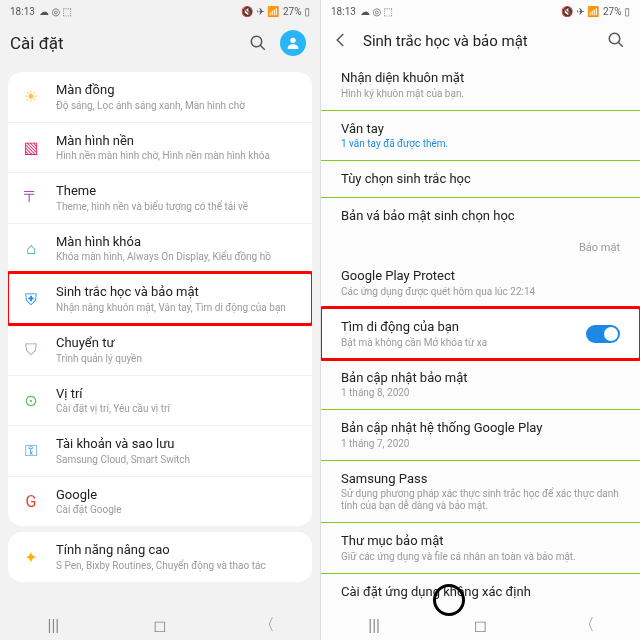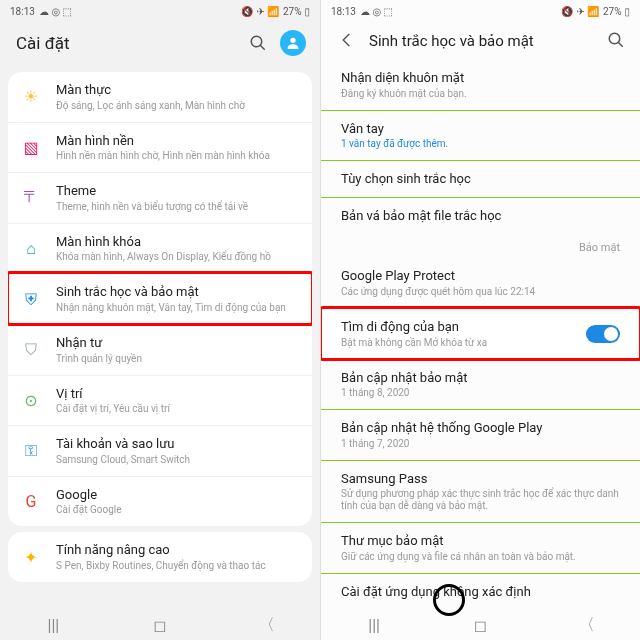"Cài đặt" .header { padding: 8px 14px 10px 16px -> 8px 14px 10px 10px }
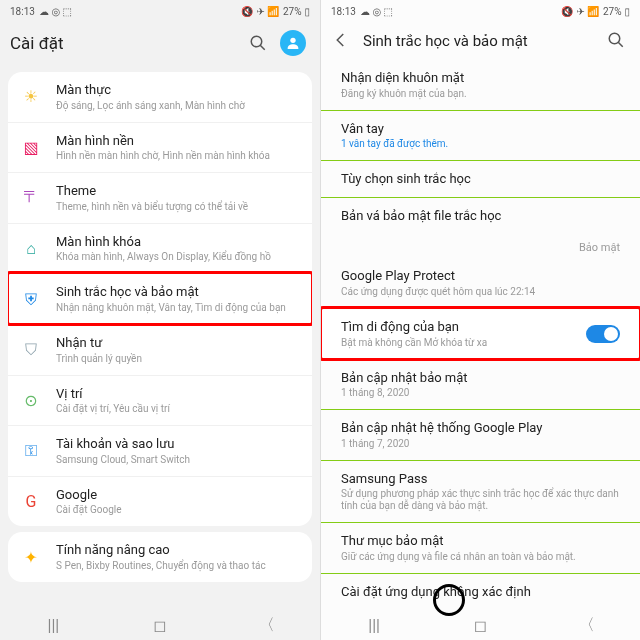"Màn thực" div.lbl { text: thực -> đồng }
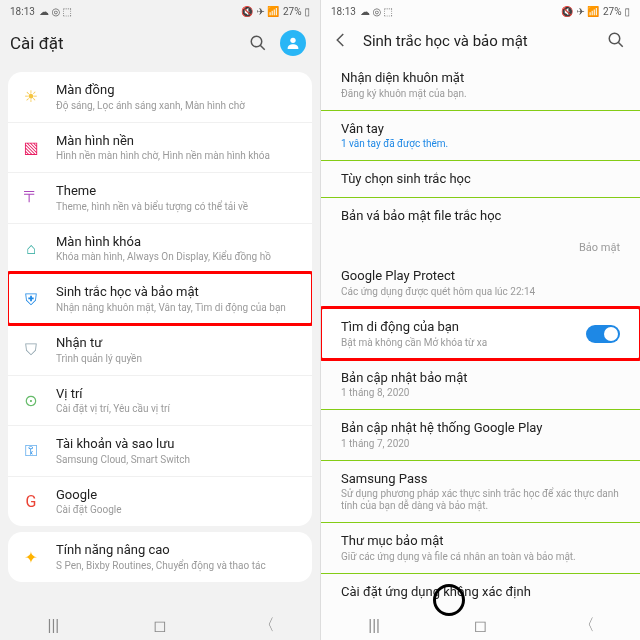"Đăng ký khuôn mặt của" div.sub { text: Đăng -> Hình }
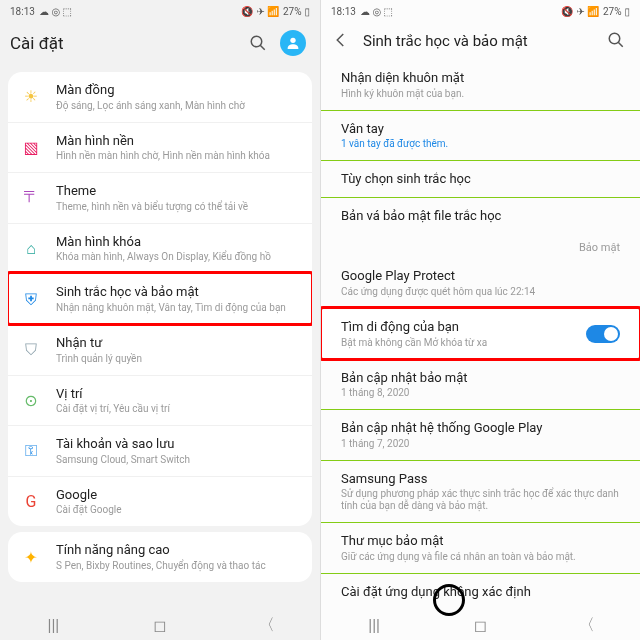"Bản vá bảo mật file" div.lbl { text: file trắc -> sinh chọn }
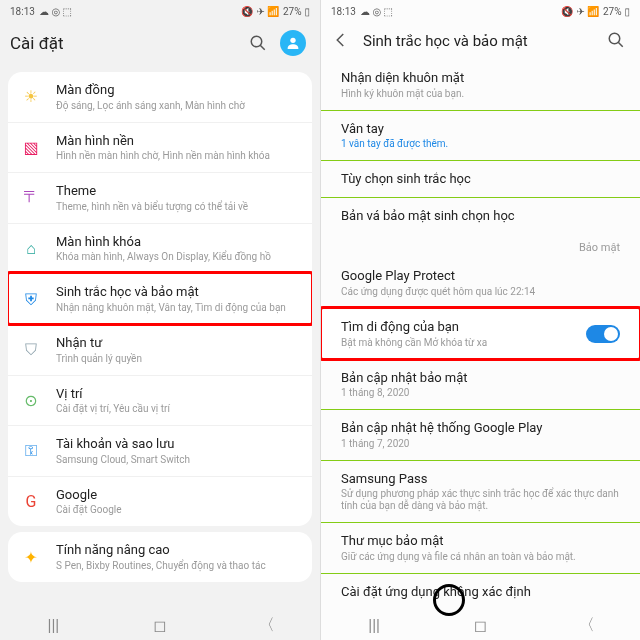"Nhận tư" div.lbl { text: Nhận -> Chuyển }
